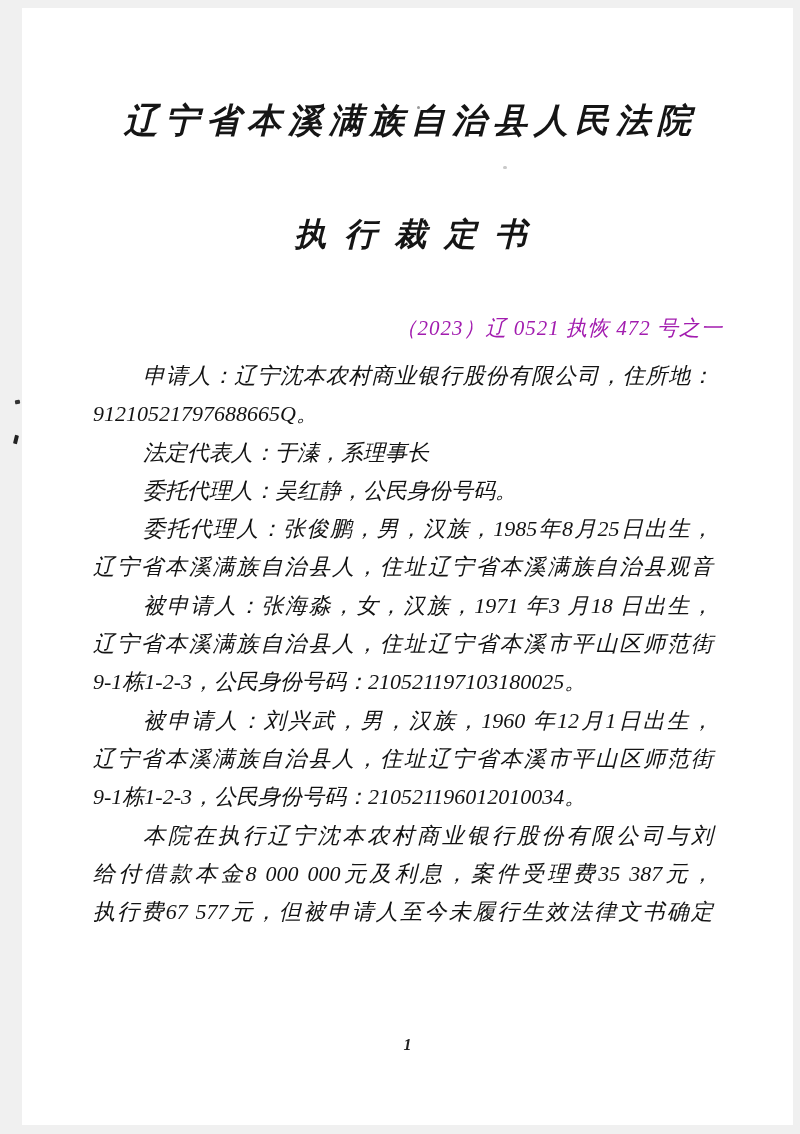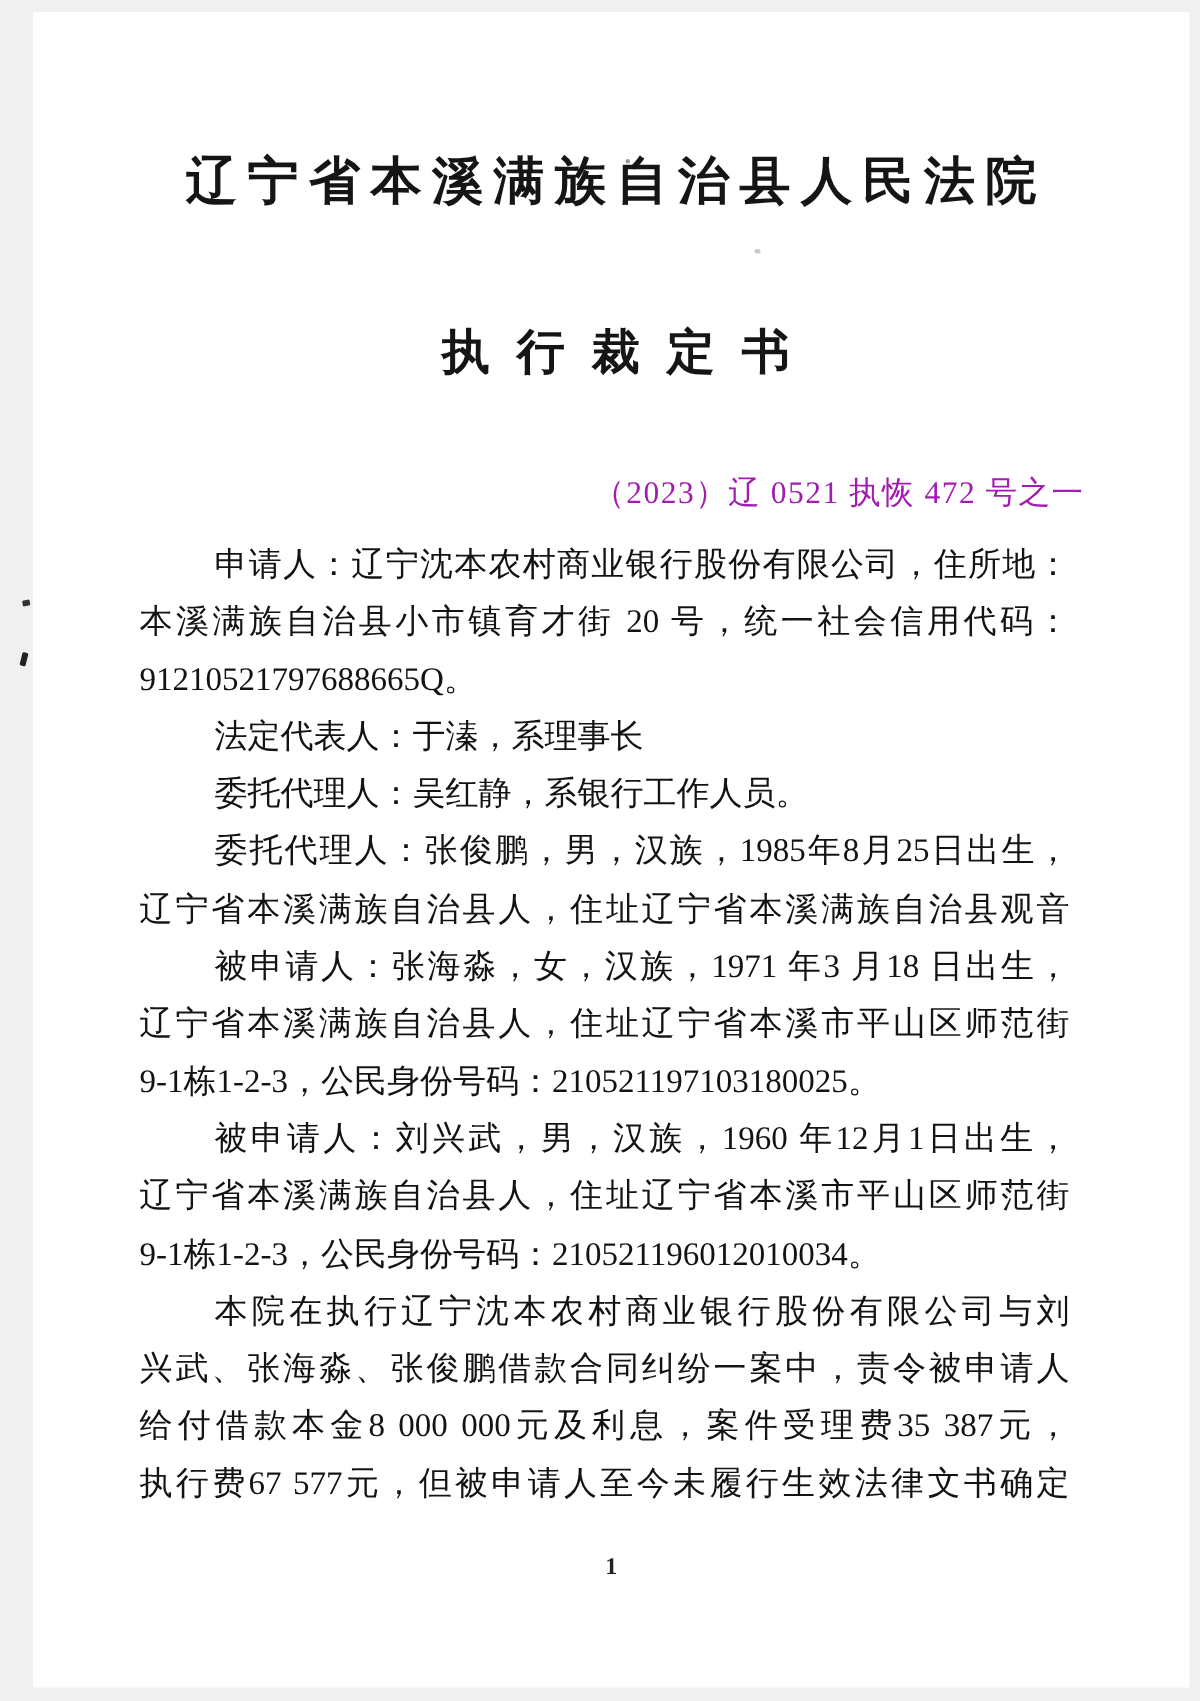"辽宁省本溪满族自治县人民法院" .canvas { font-style: none -> italic }
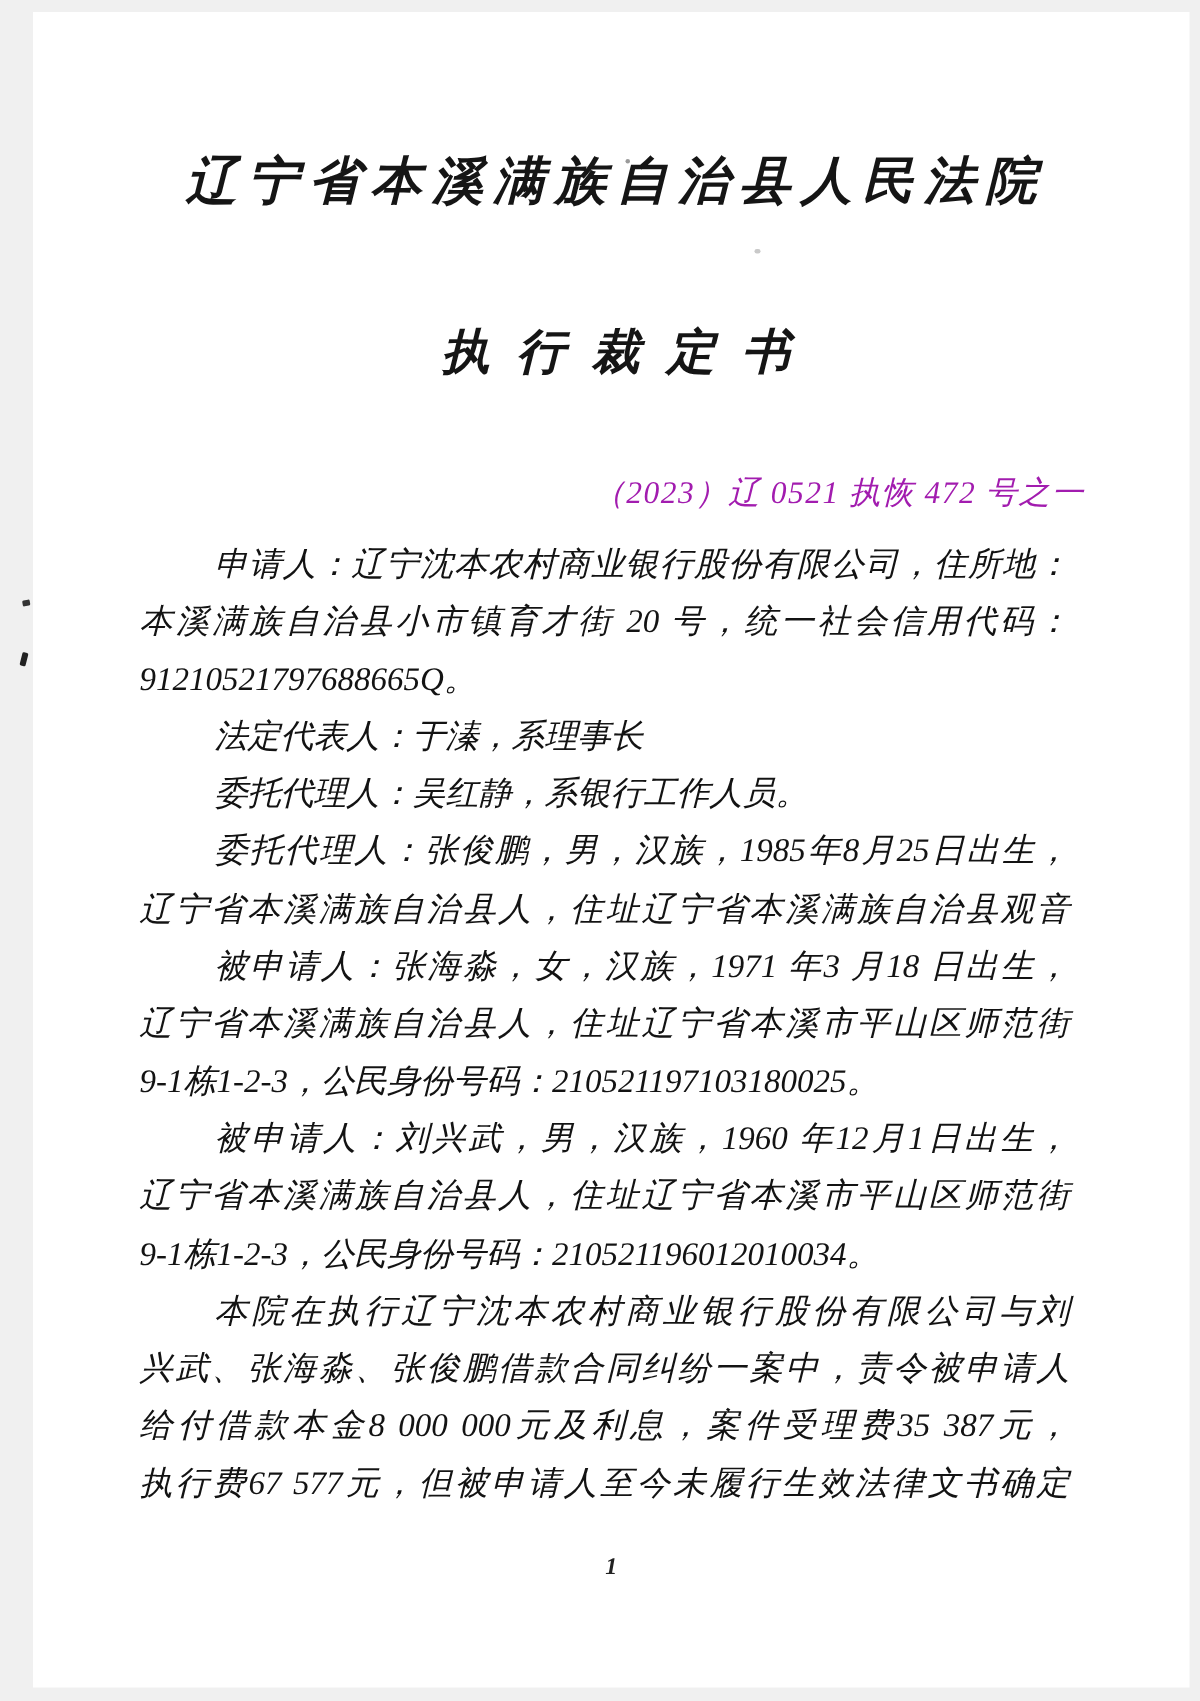"本溪满族自治县小市镇育才街 20 号，统一社会信用代码：" div.line { html: <div>本溪满族自治县小市镇育才街 20 号，统一社会信用代码：</div> -> none }
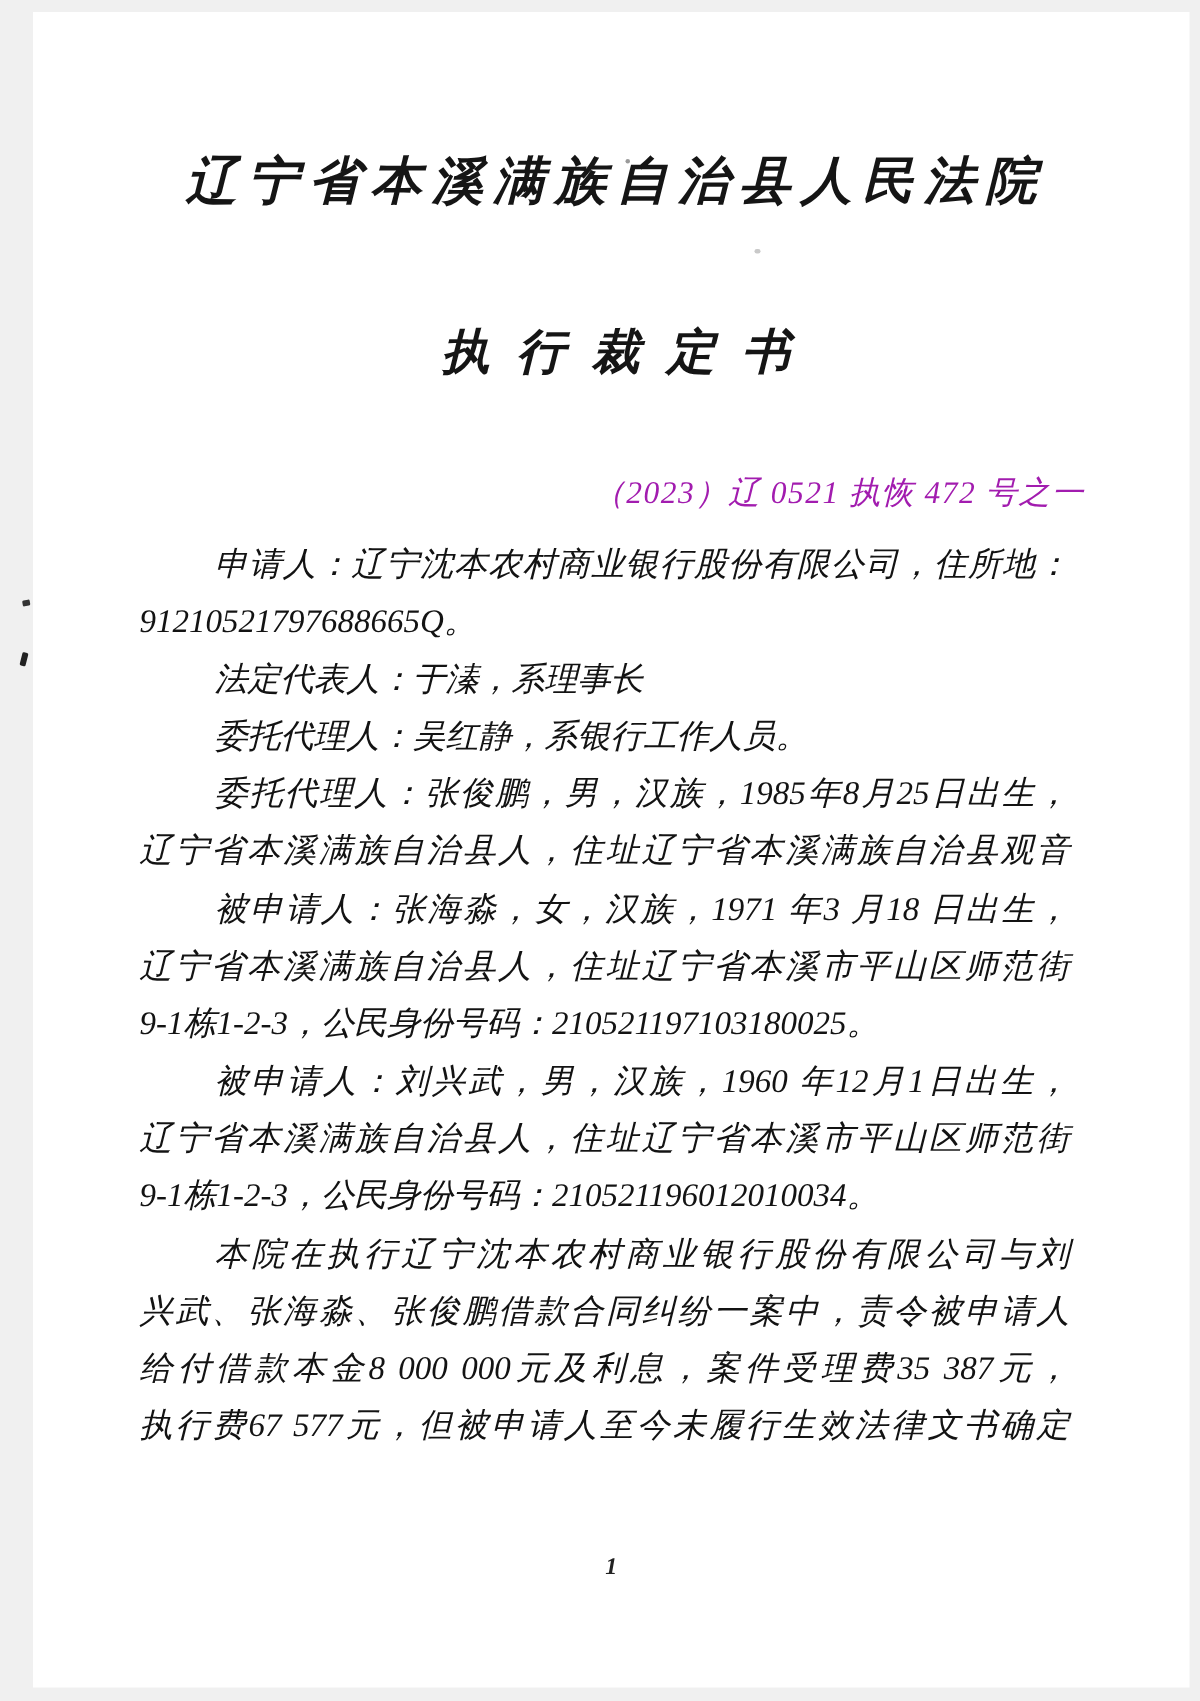"委托代理人：吴红静，系银行工作人员。" div.line { text: 系银行工作人员 -> 公民身份号码 }
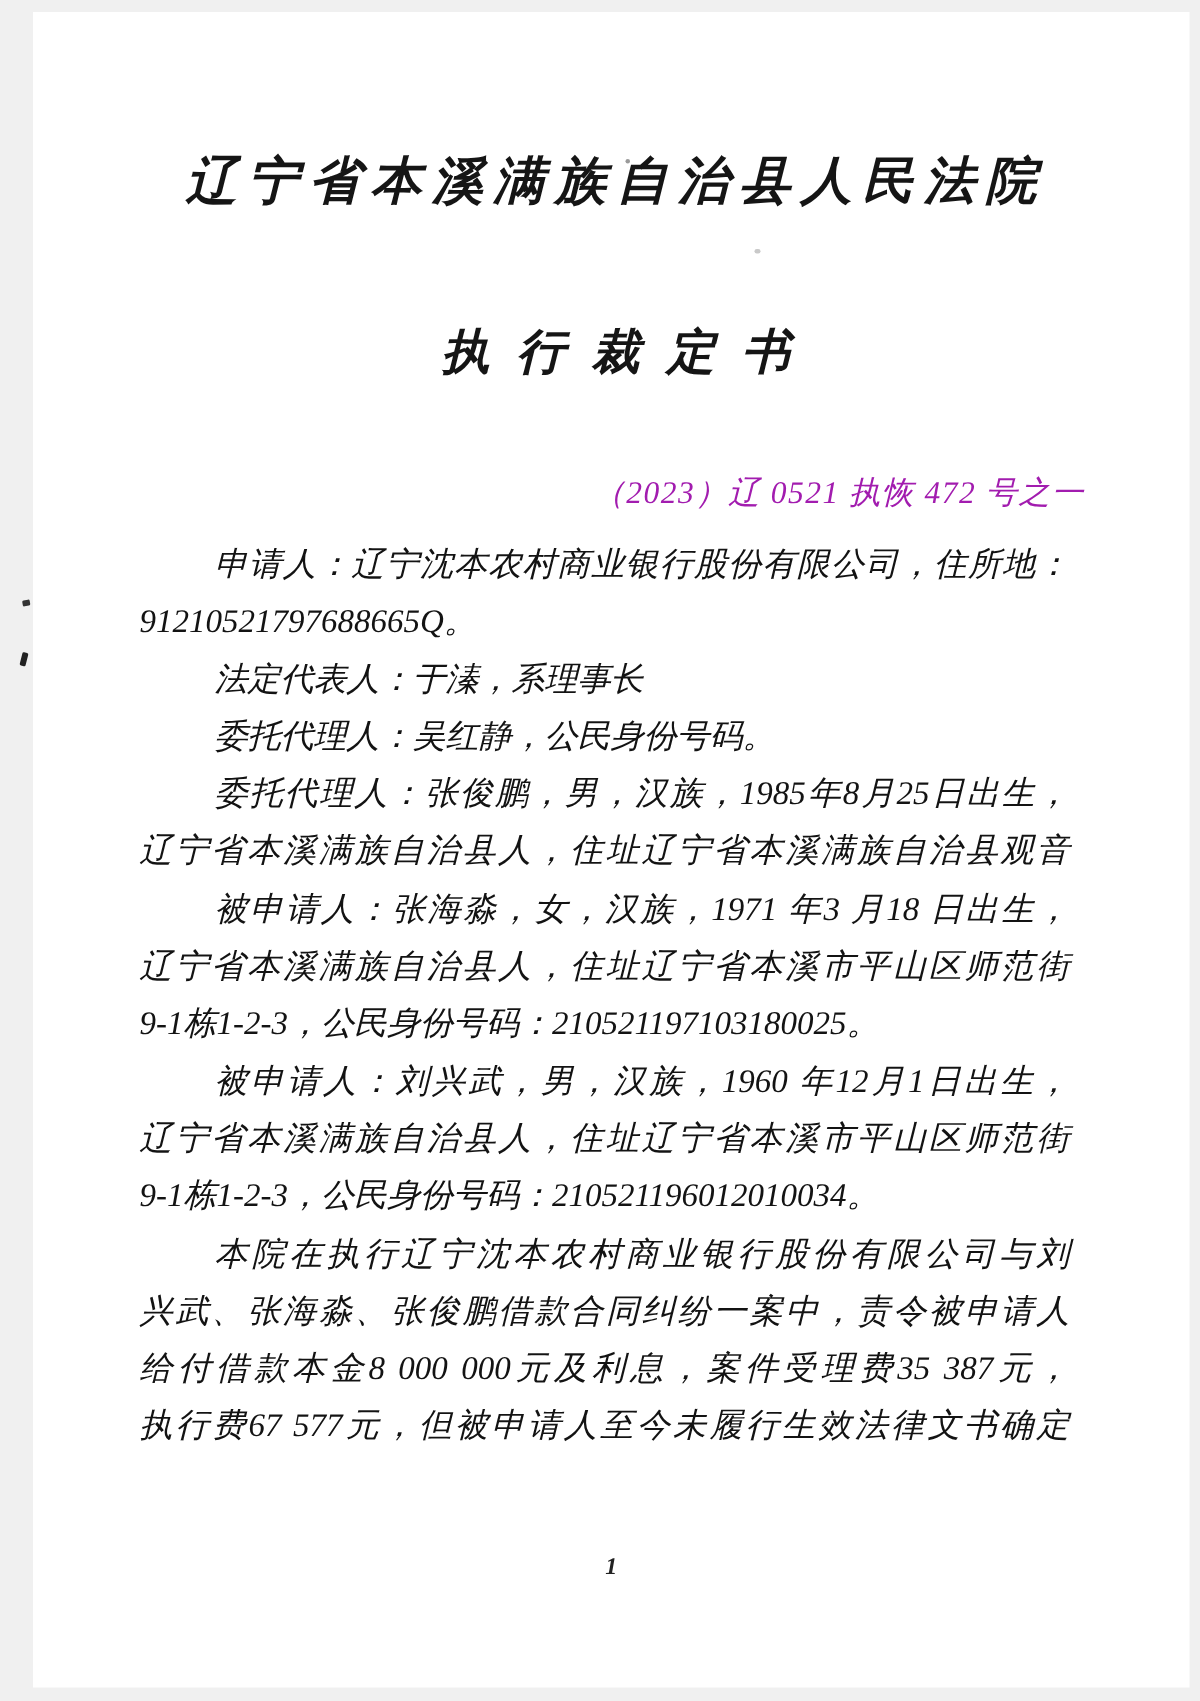"兴武、张海淼、张俊鹏借款合同纠纷一案中，责令被申请人" div.line { html: <div>兴武、张海淼、张俊鹏借款合同纠纷一案中，责令被申请人</div> -> none }
